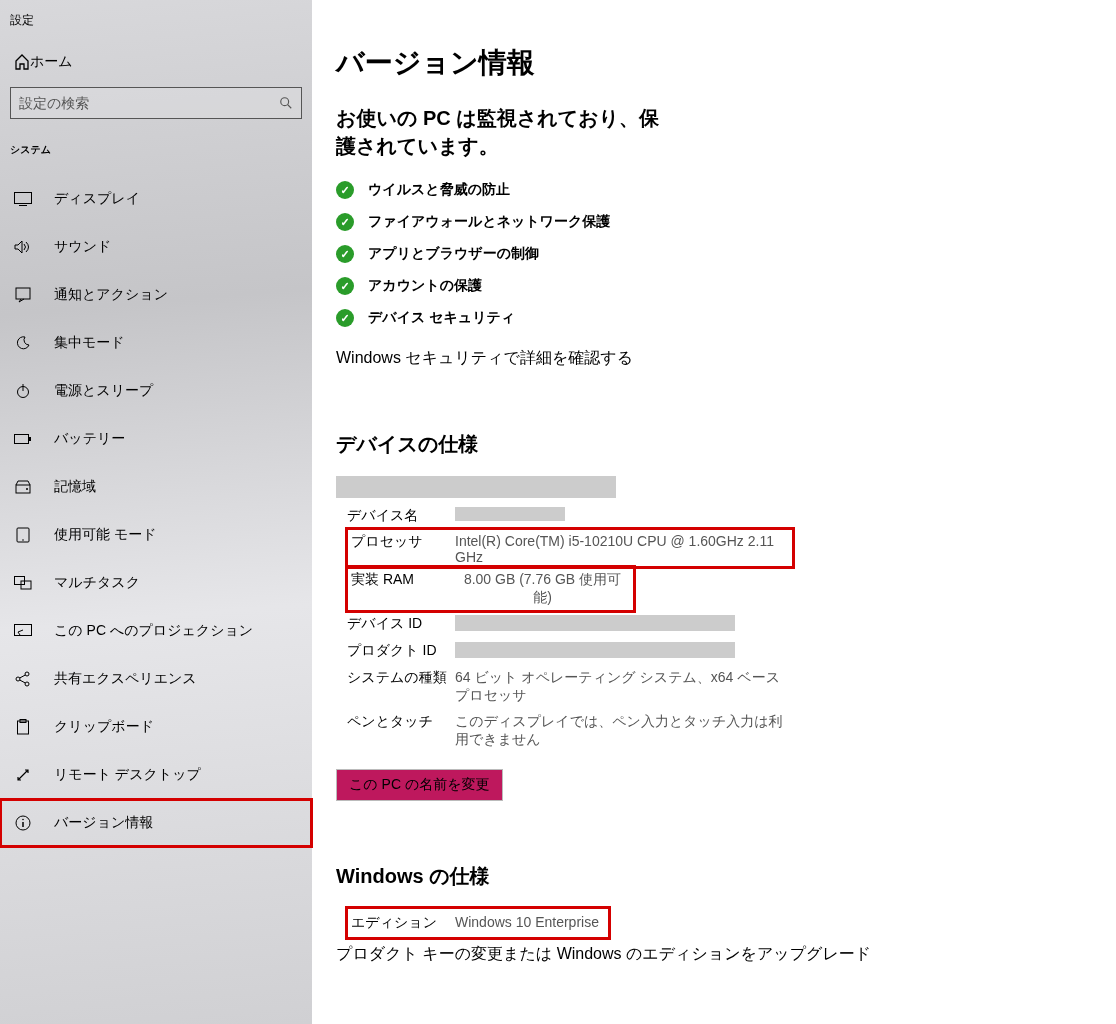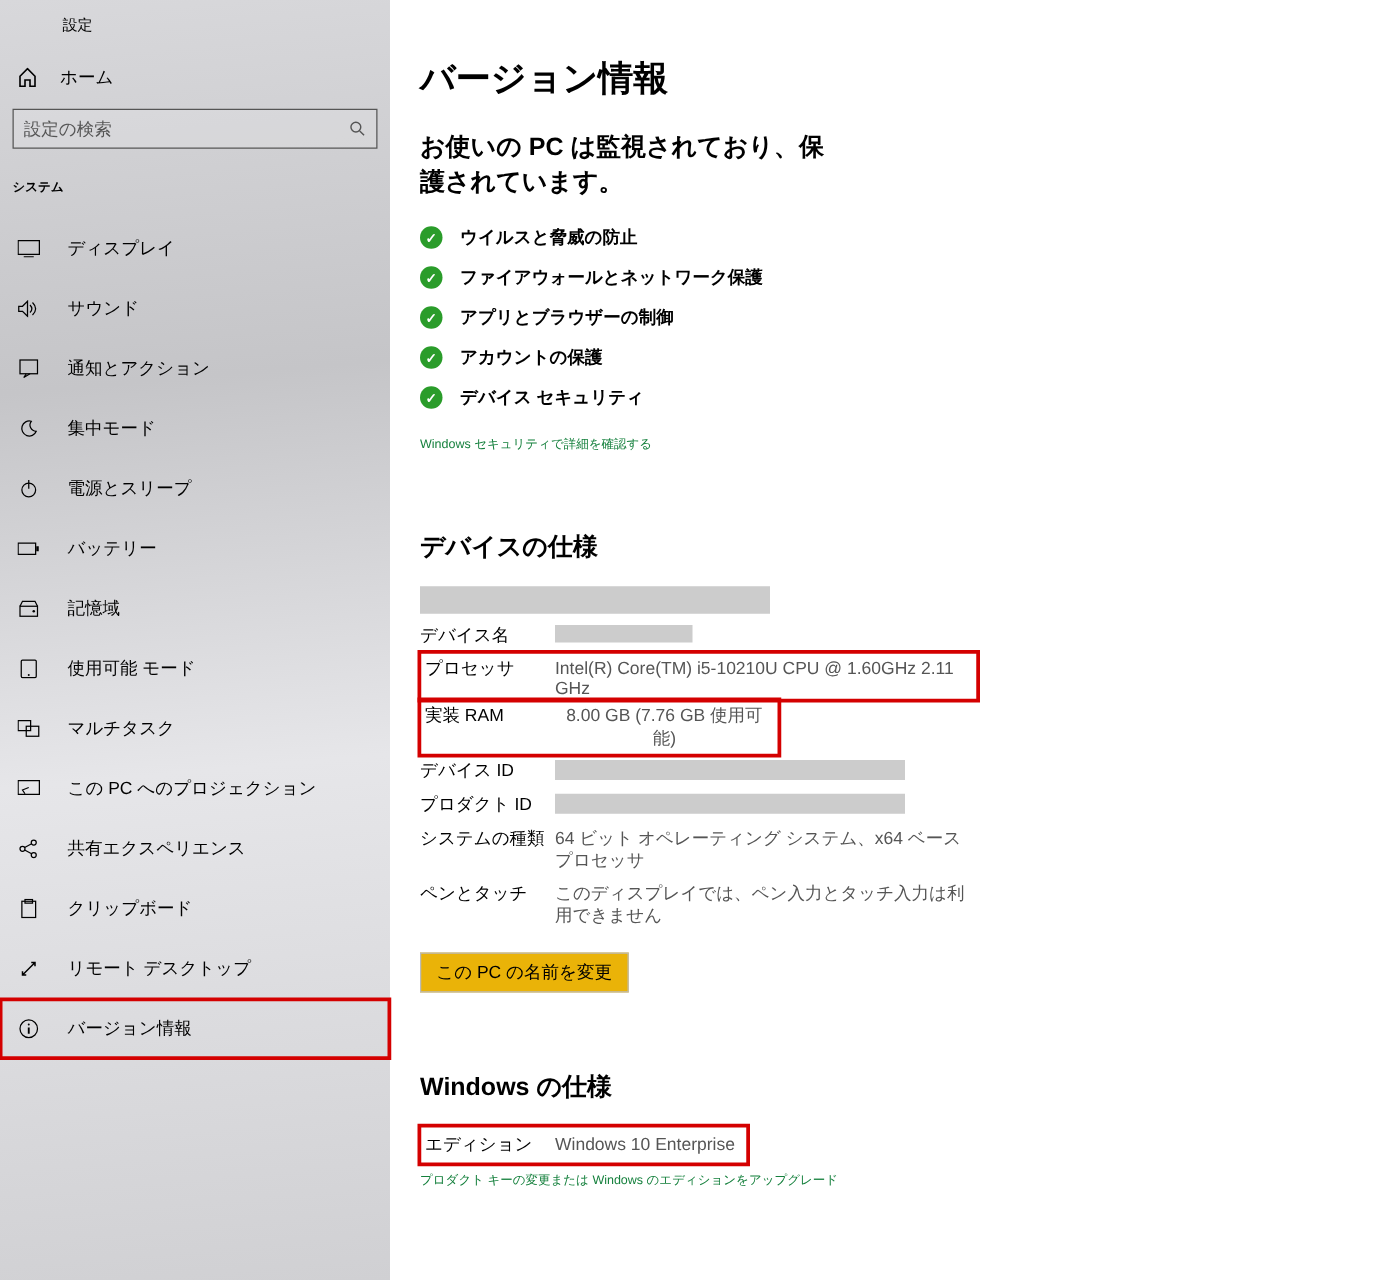"設定" .sidebar-title { margin-left: 40px -> none }
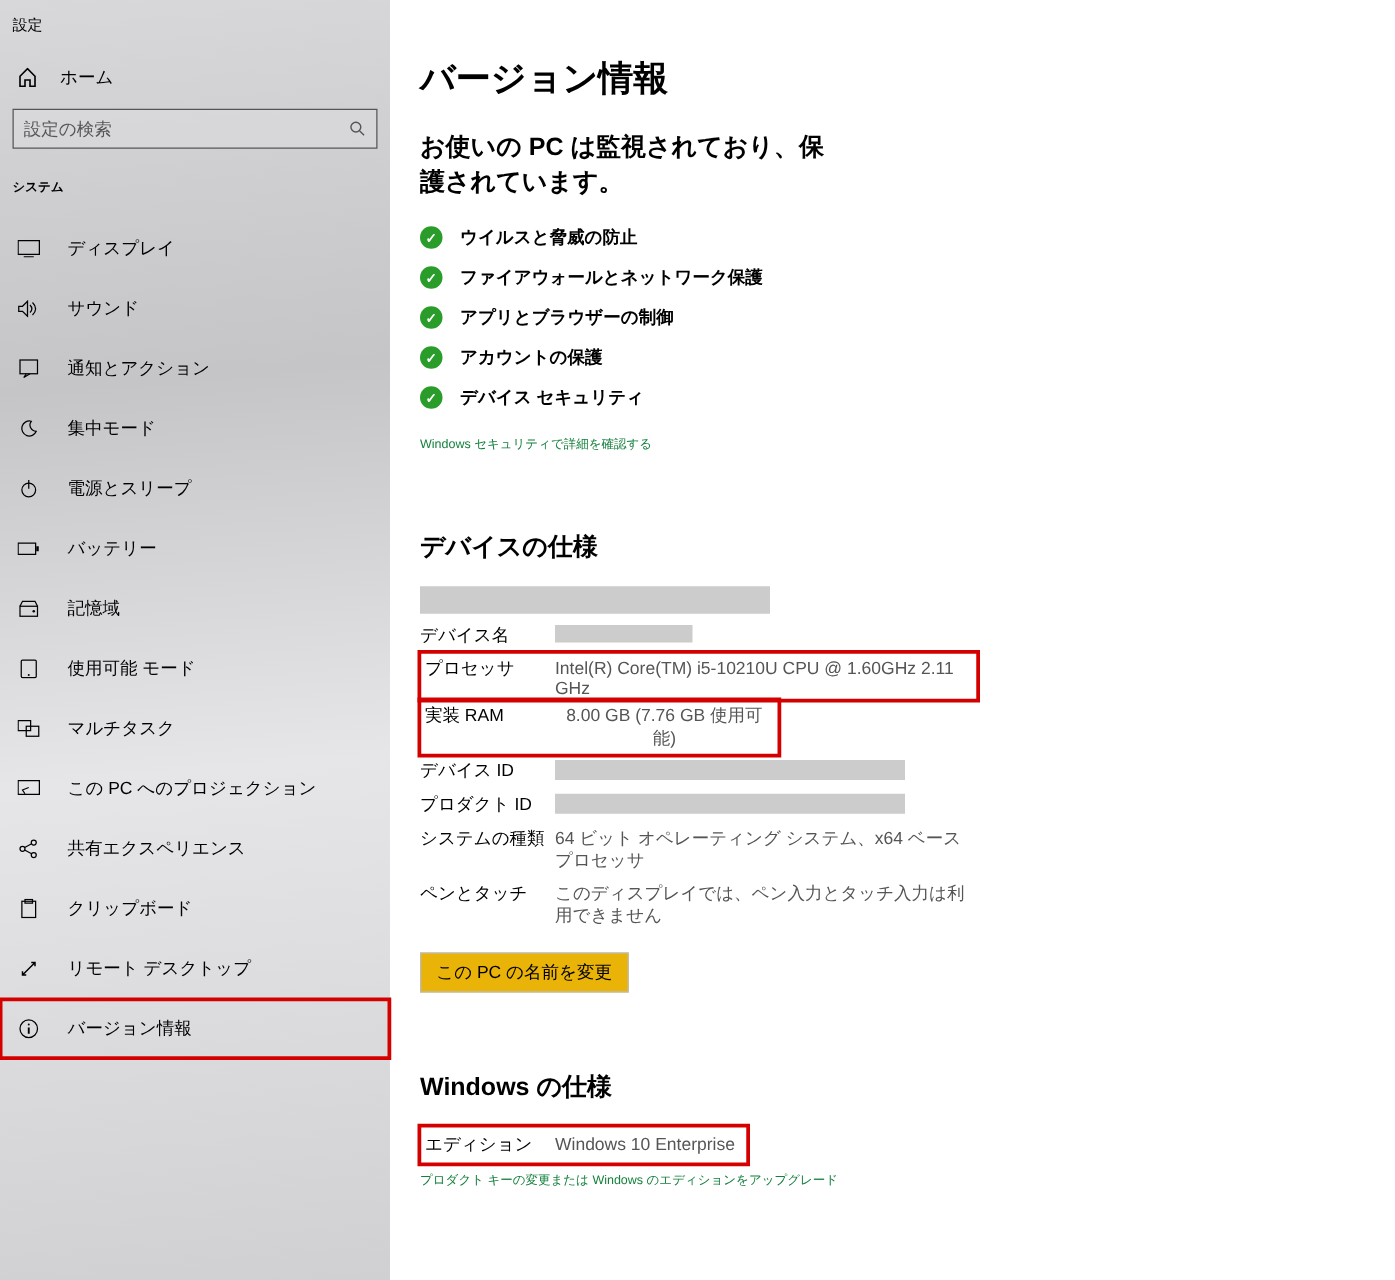"ホーム" .home-row { gap: 18px -> none }
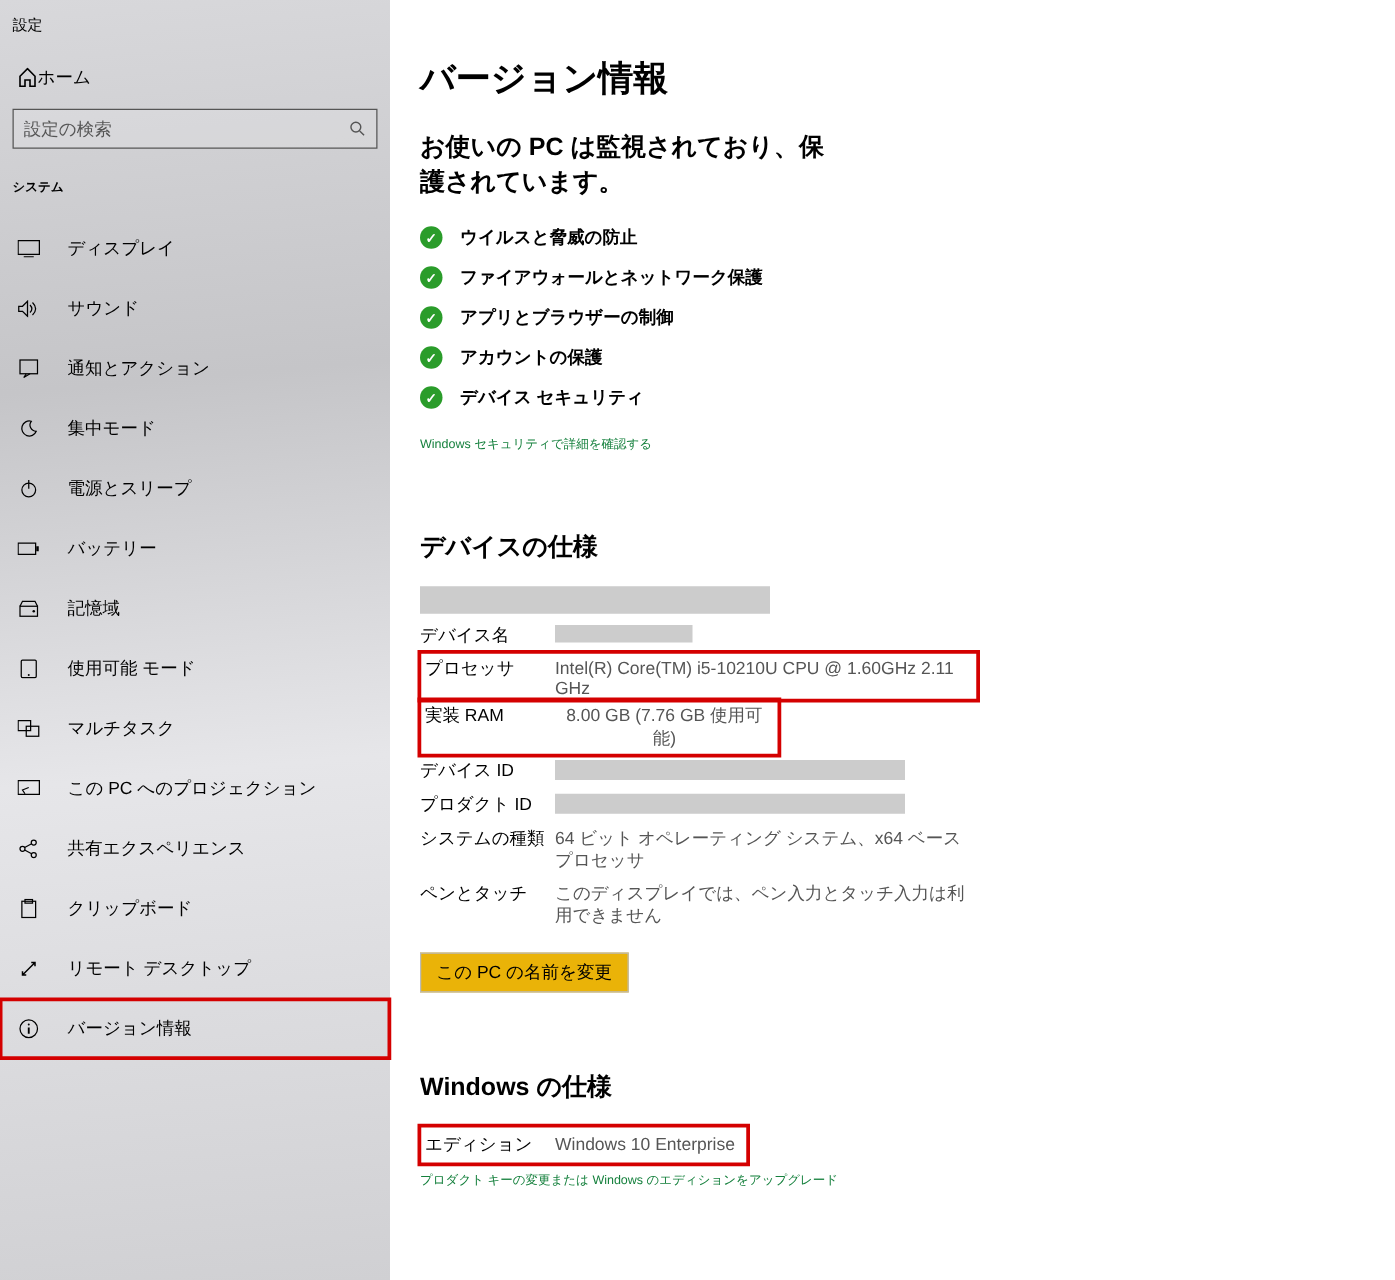"Windows セキュリティで詳細を確認する" .link { color: #15803d -> #000000; font-size: 10px -> 16px }
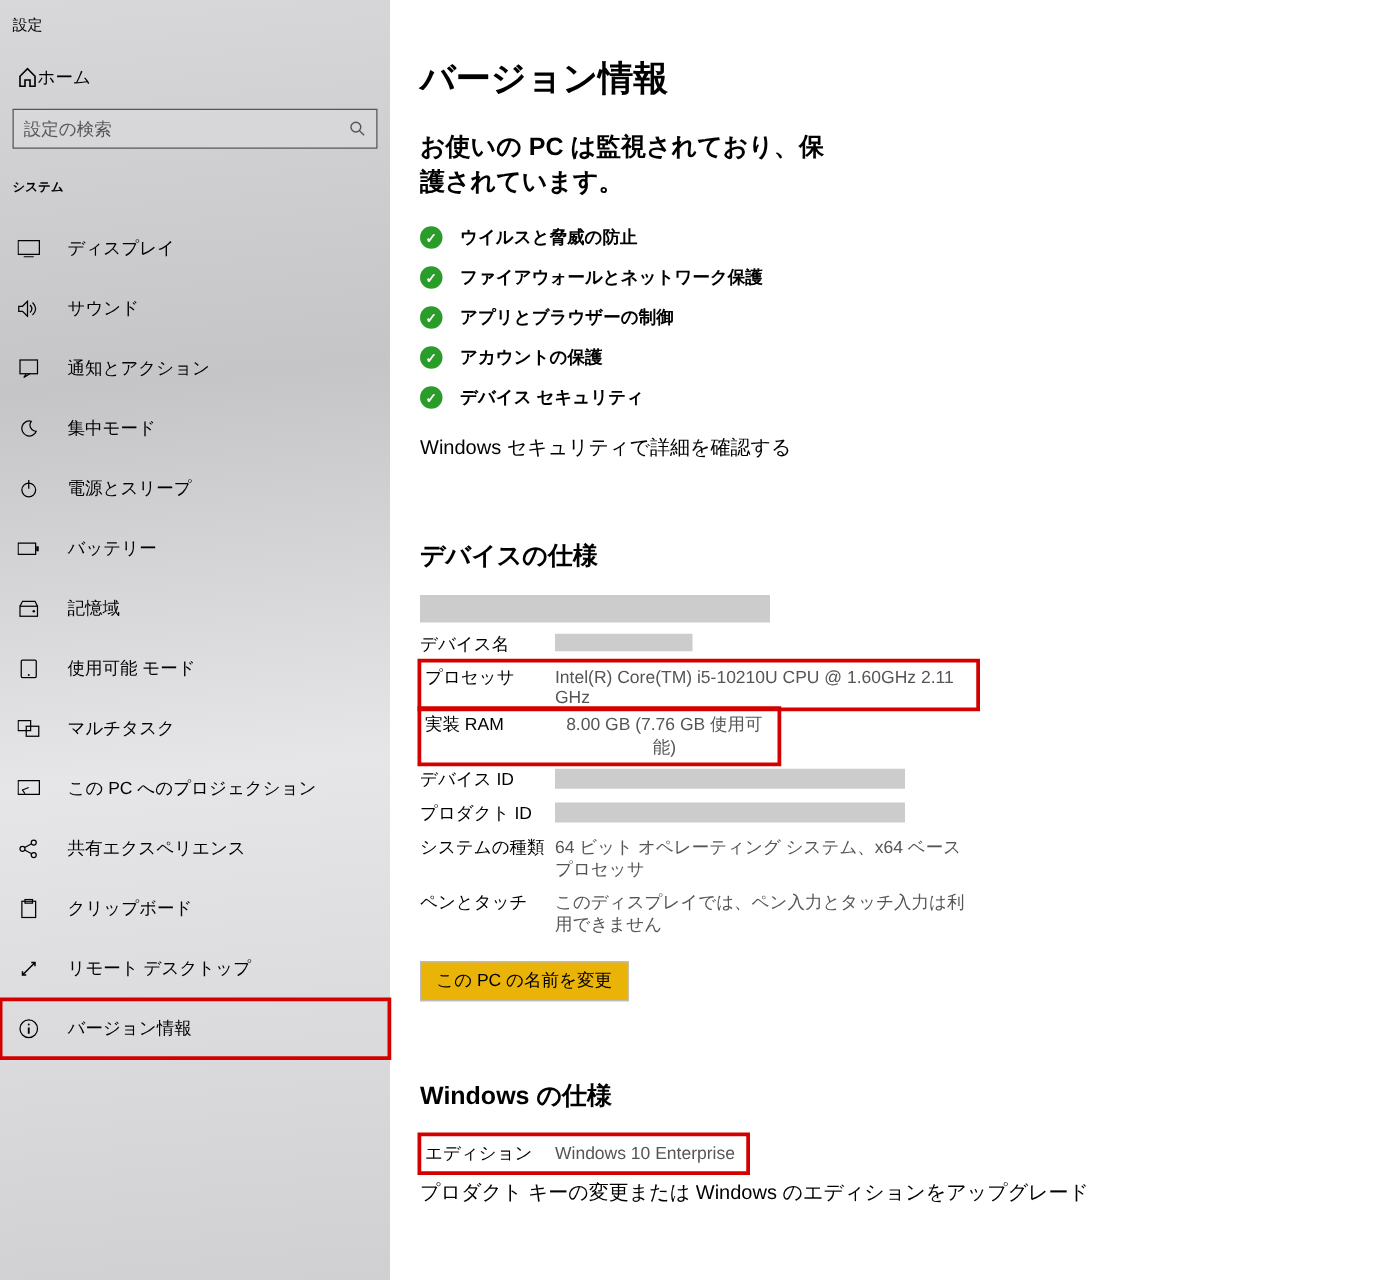"デバイス名" .spec-table { margin-left: none -> 11px }
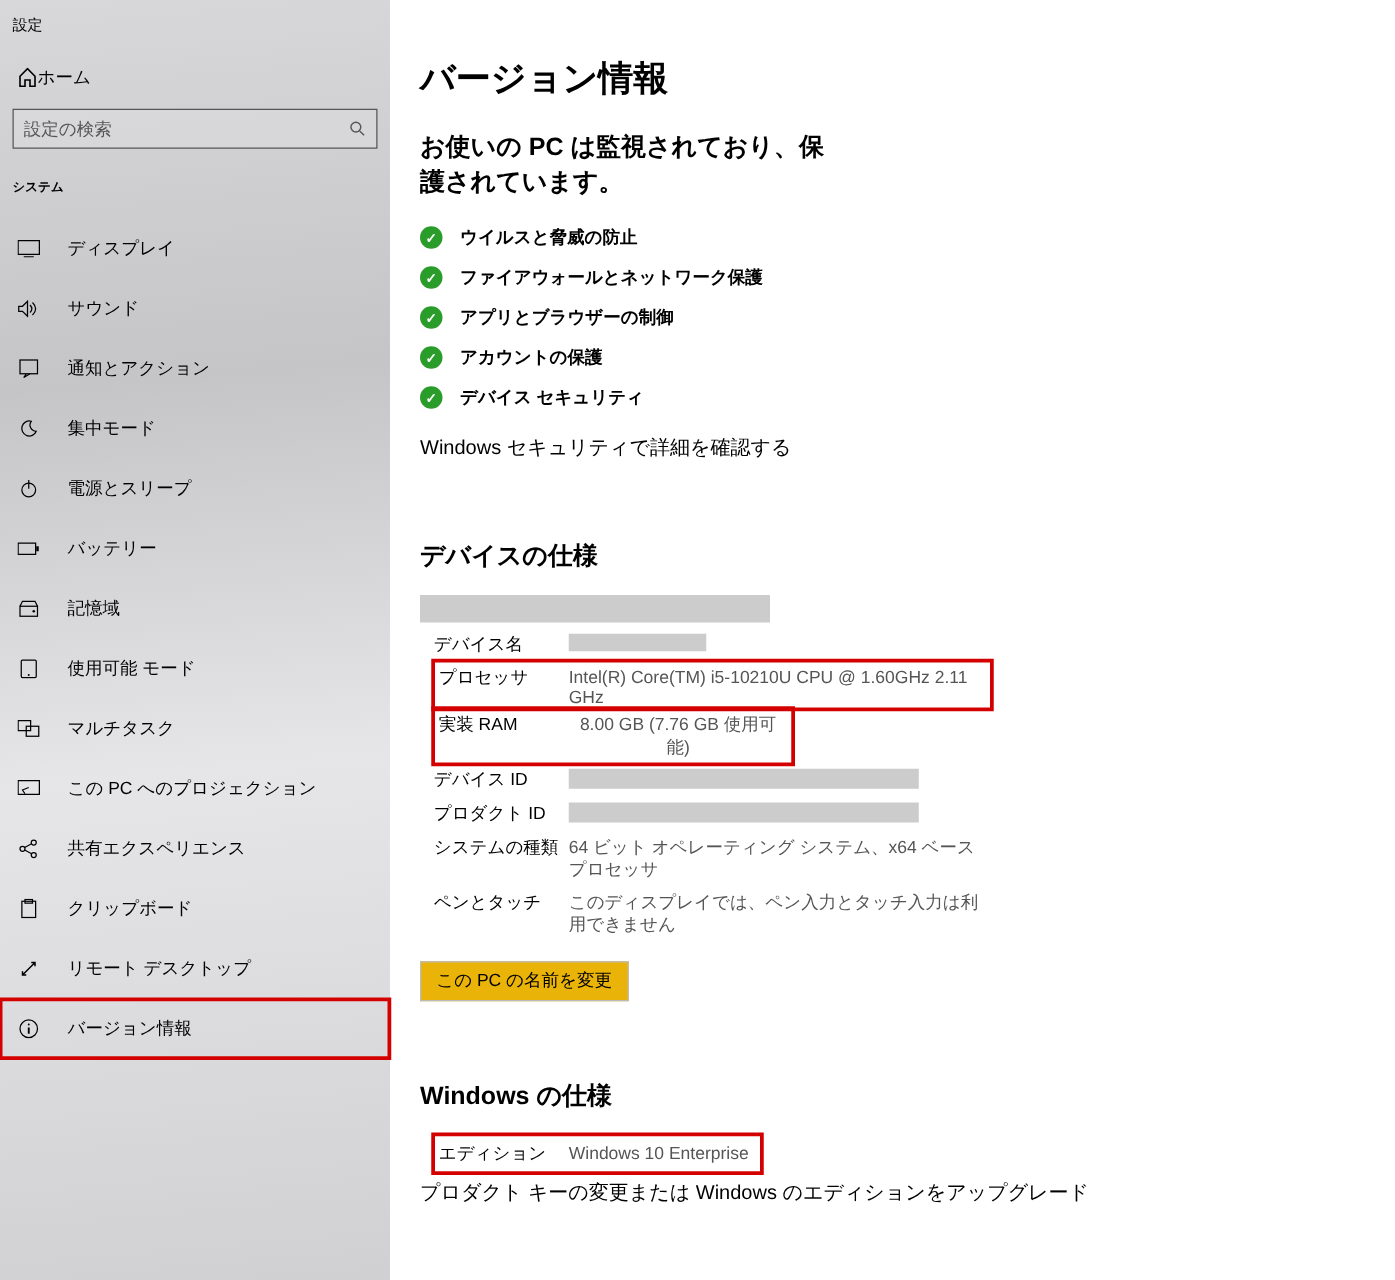"この PC の名前を変更" .btn { background: #eab308 -> #be185d }
